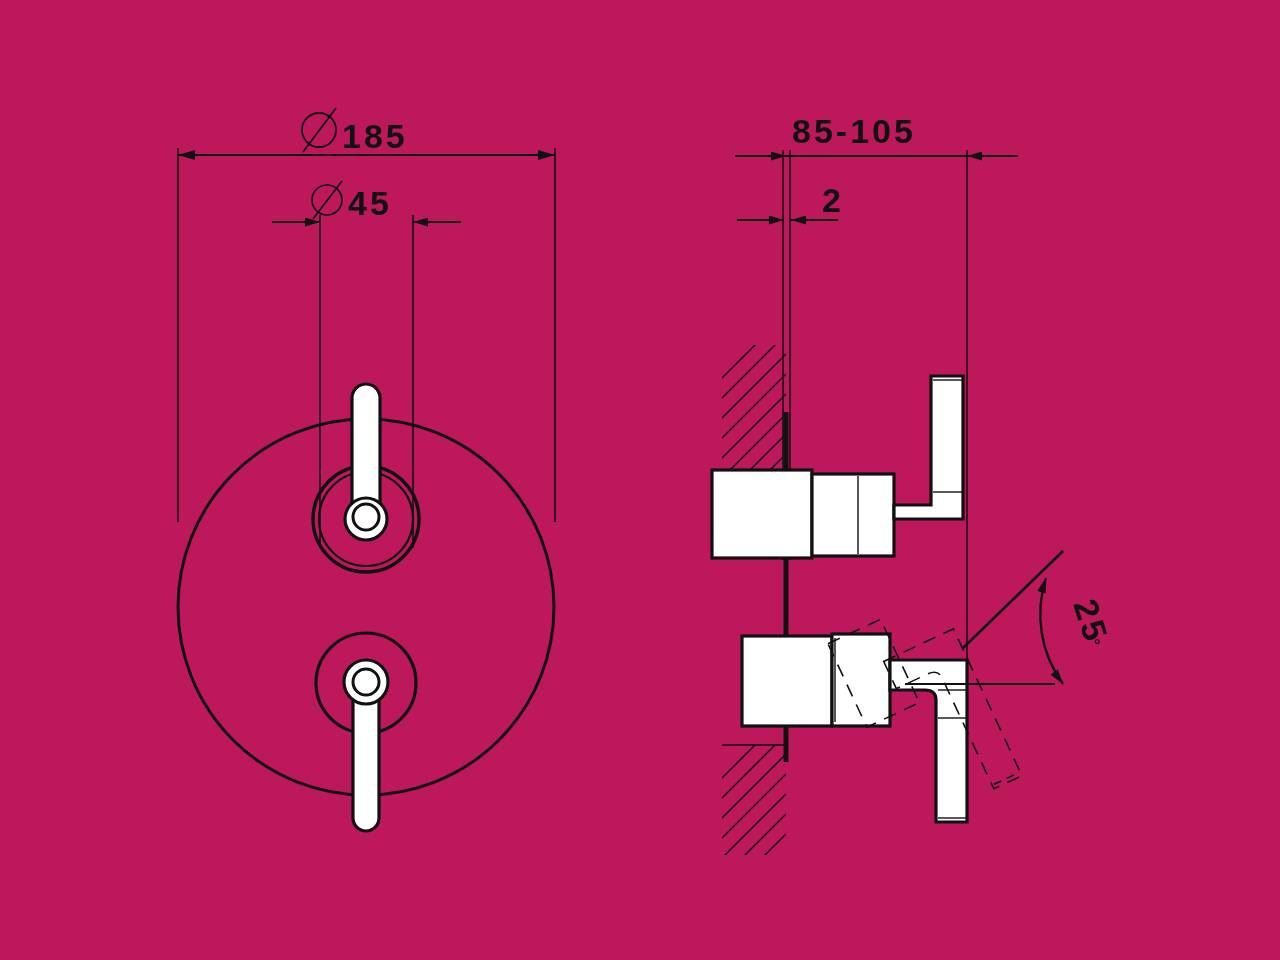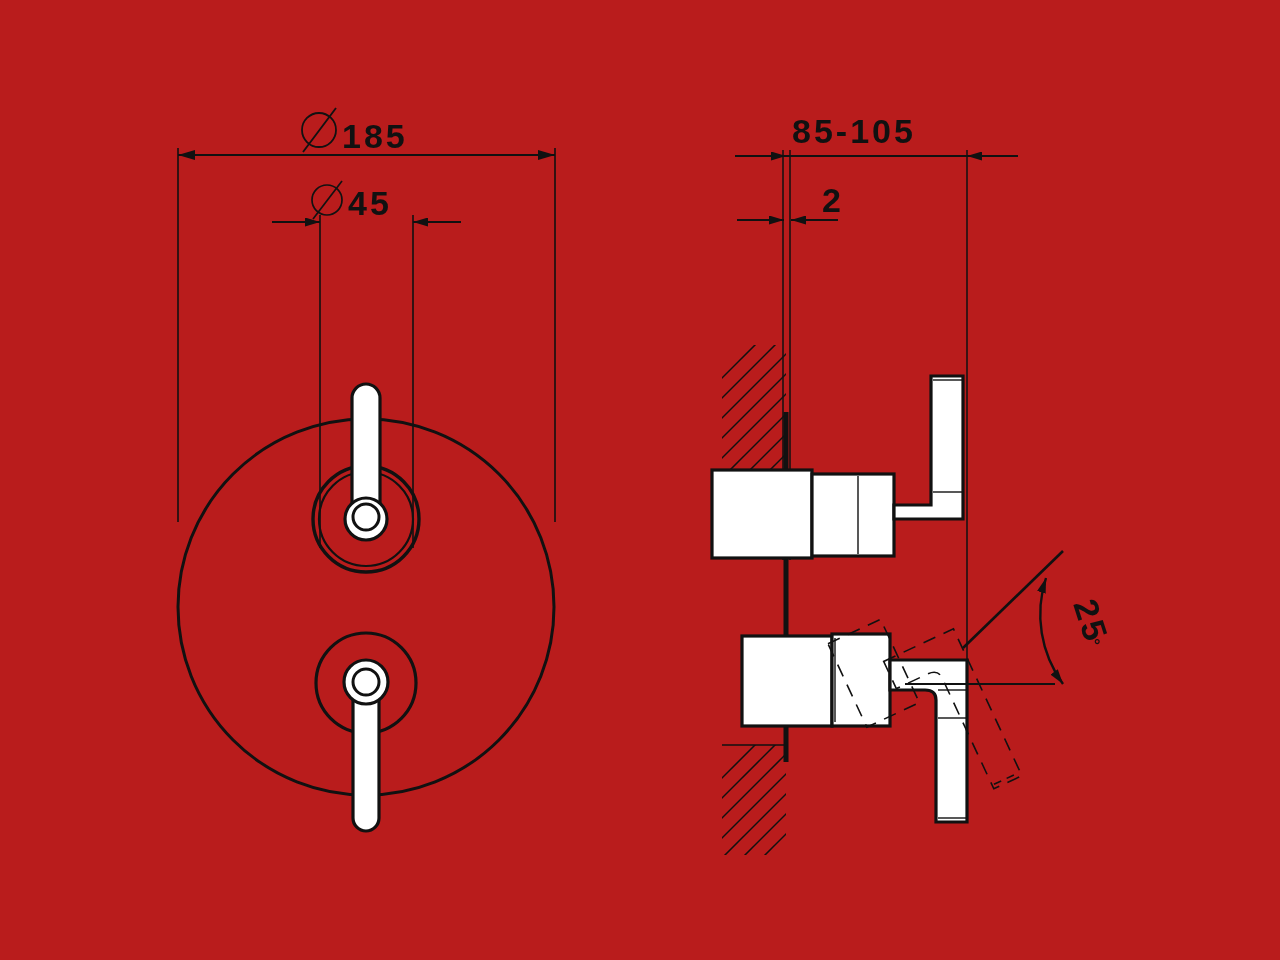"185" #drawing-root { background: #b91c1c -> #be185d }
